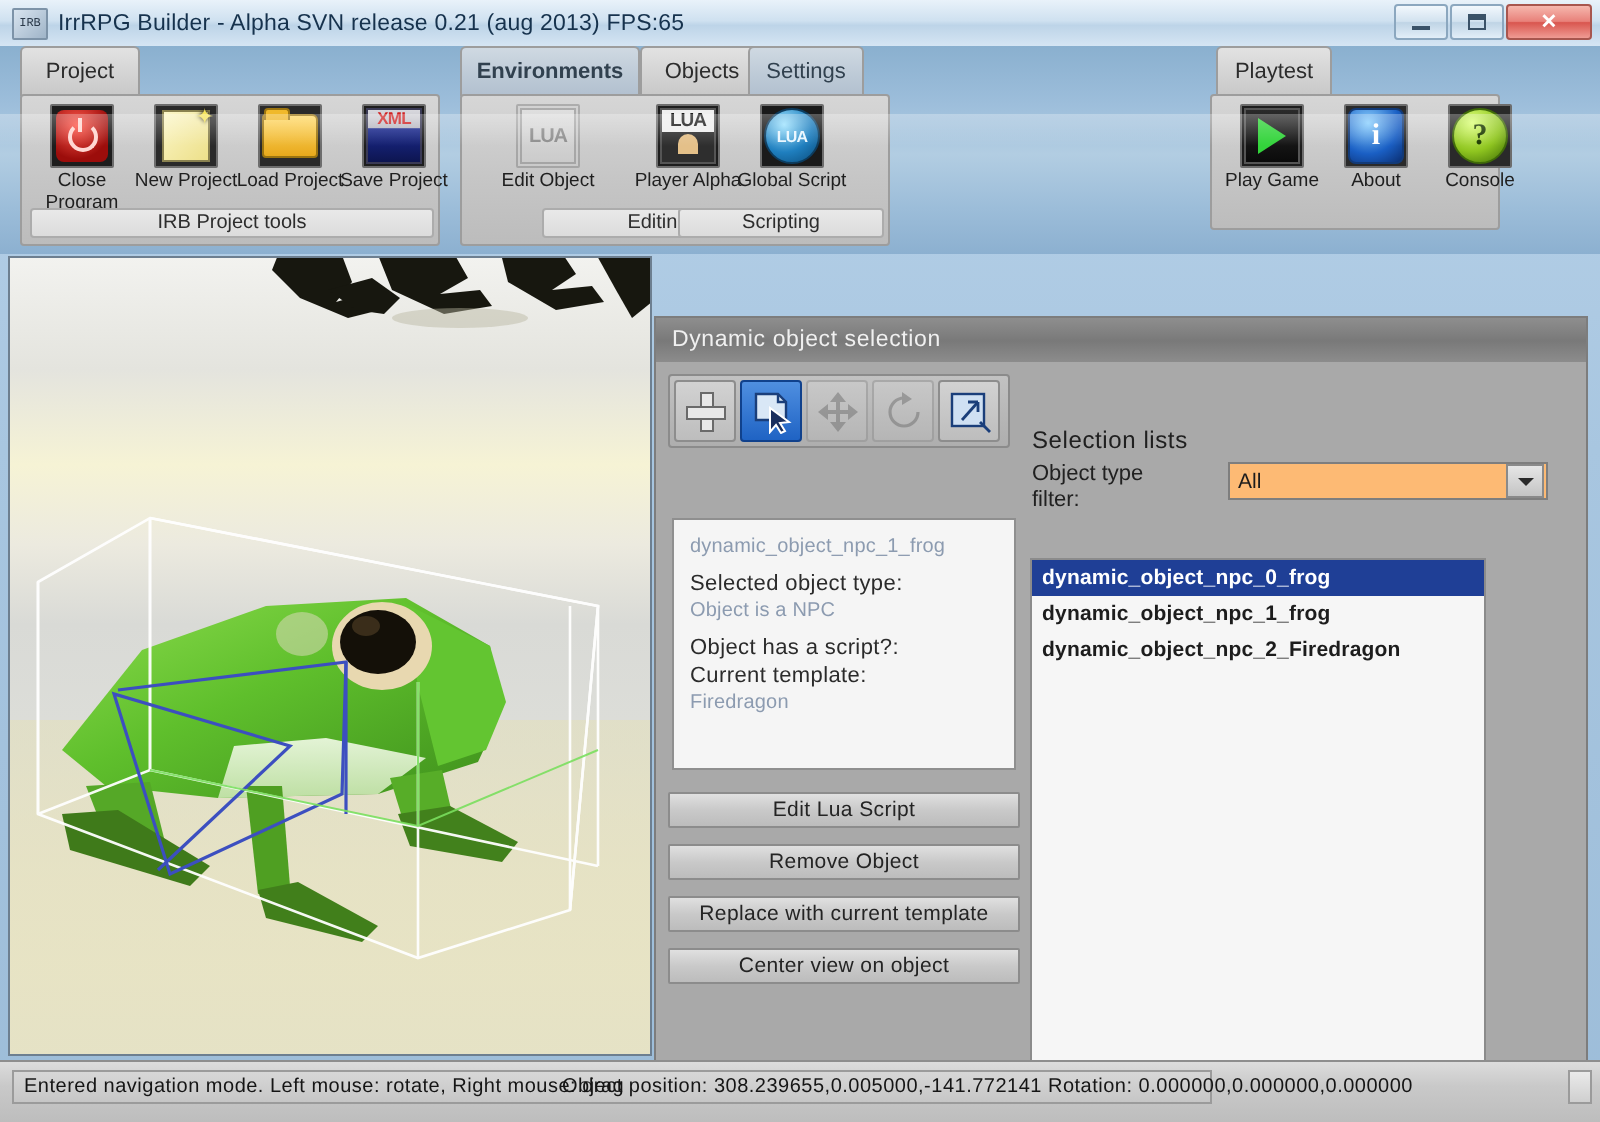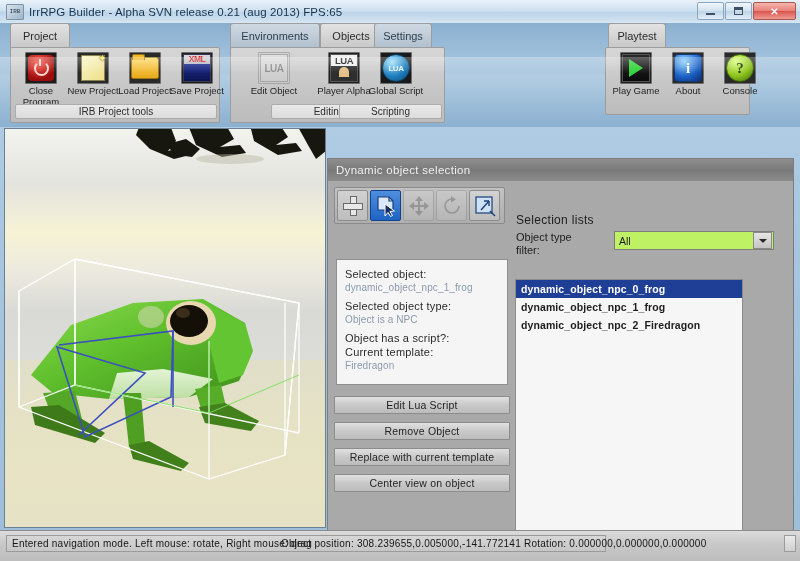"Environments" div.grp-tab { font-weight: none -> bold }
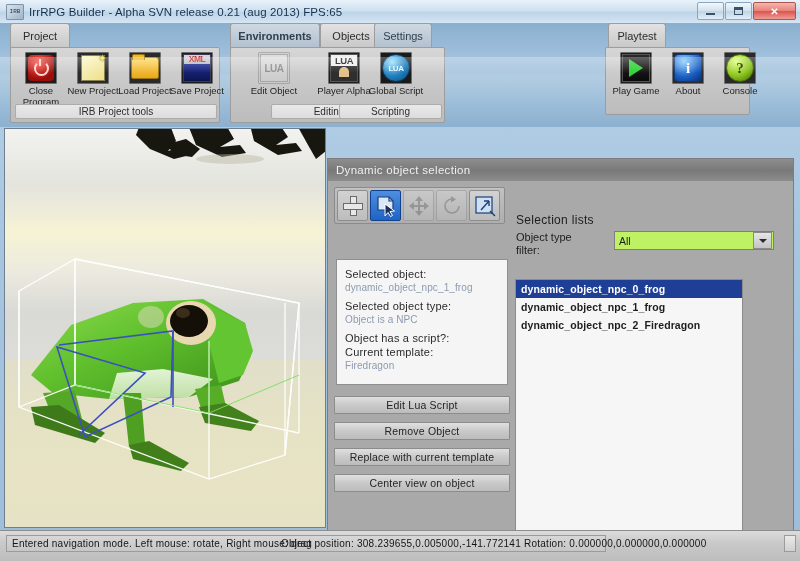"All" .combo { background: #bef264 -> #fdba74 }
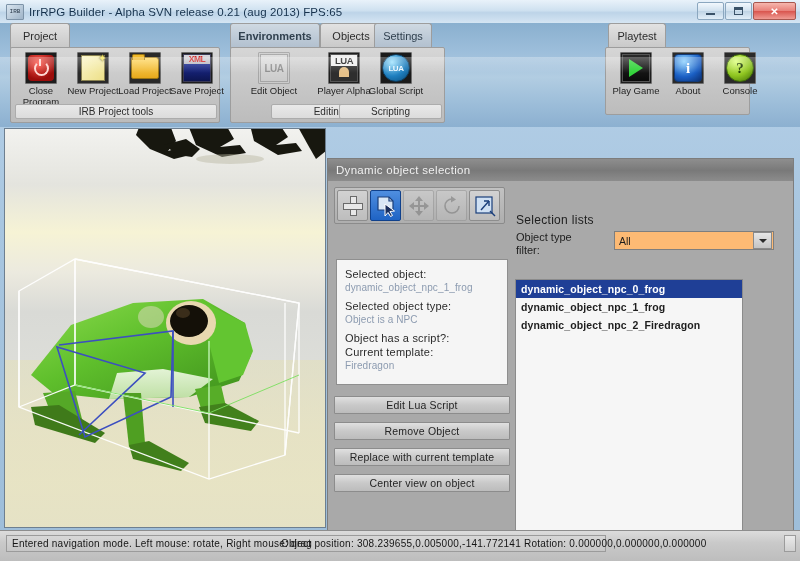"Selected object:" div.inf-l { html: <div>Selected object:</div> -> none }
